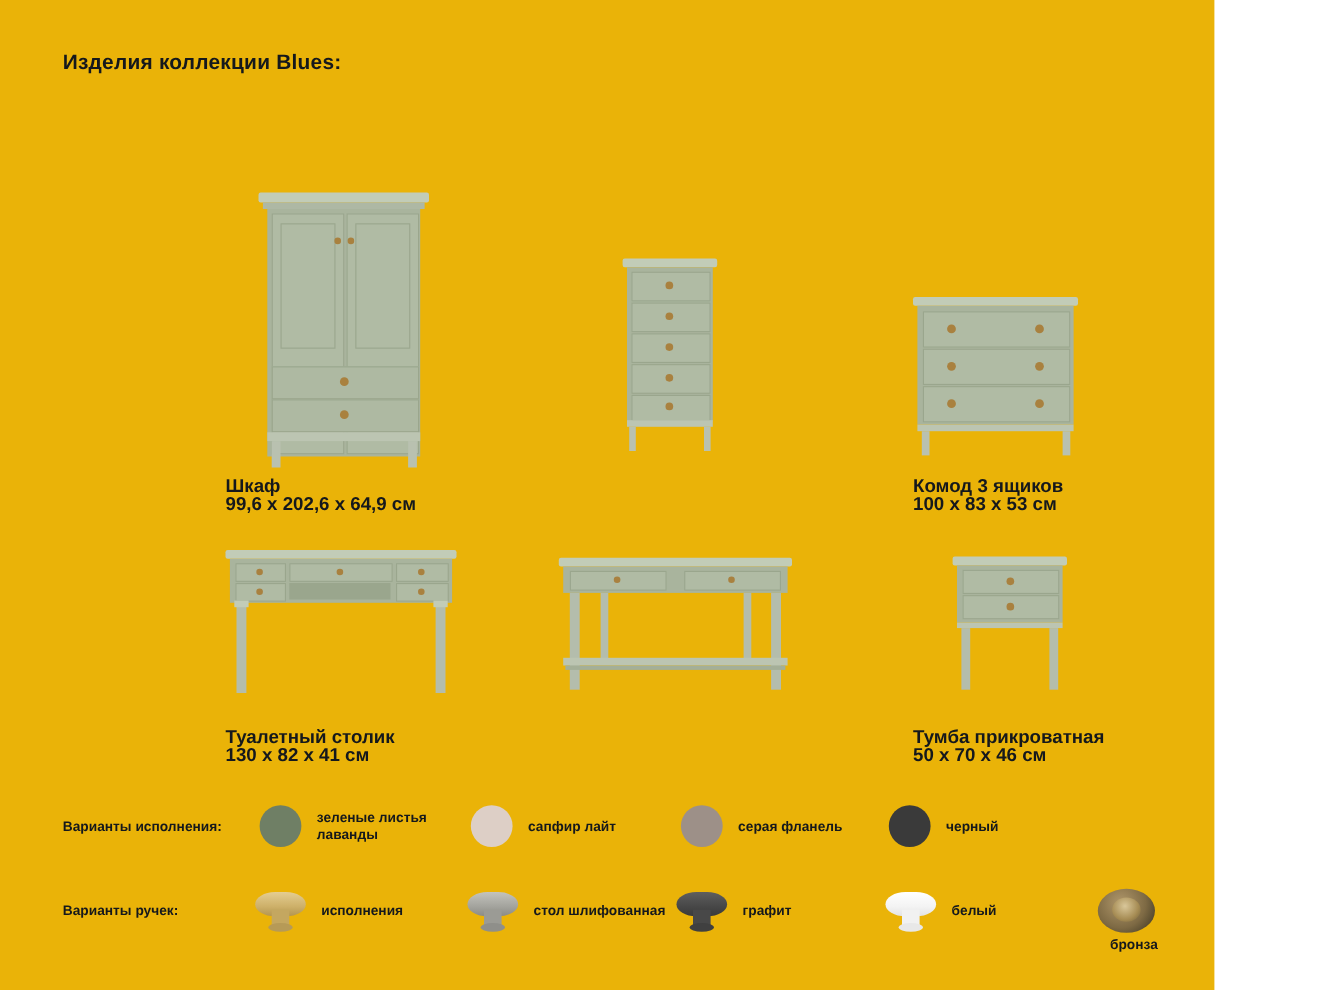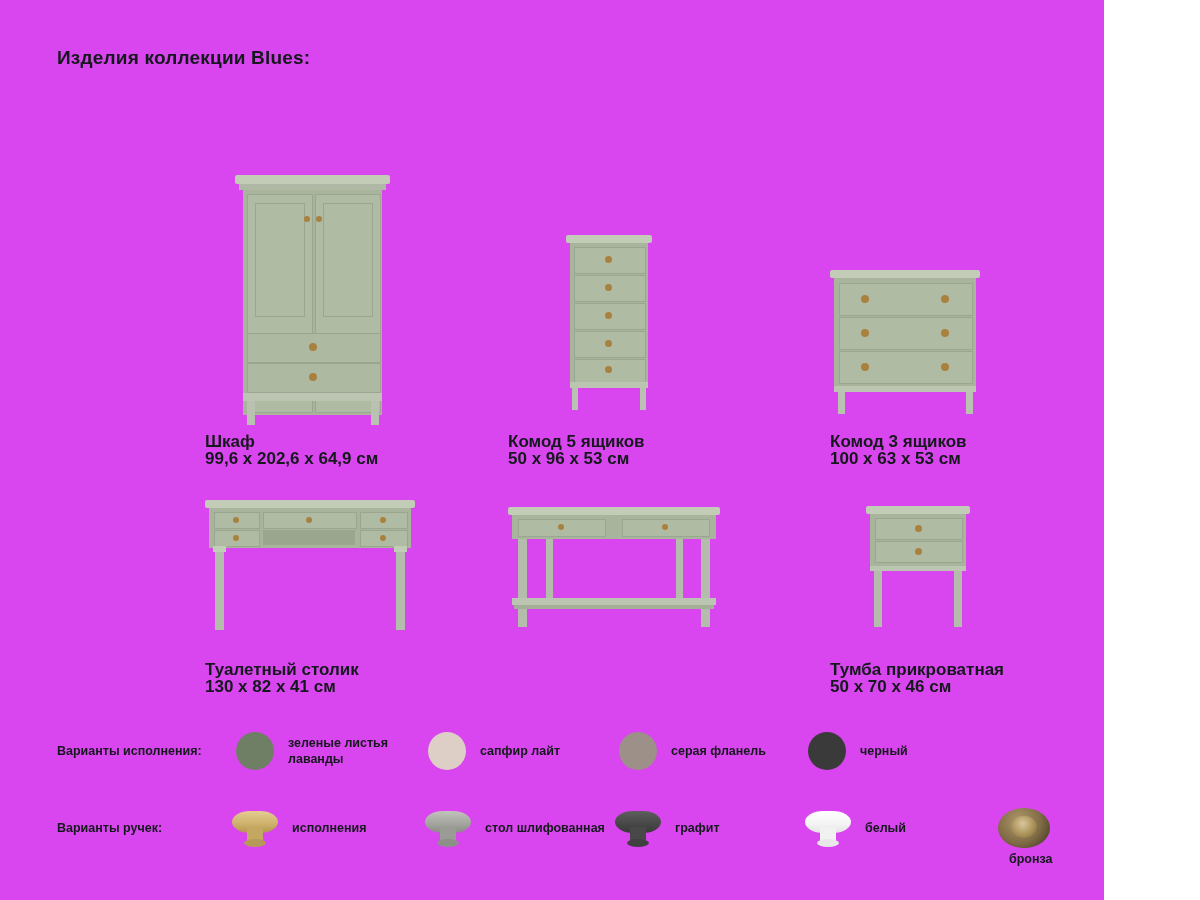"Изделия коллекции Blues:" .page { background: #d946ef -> #eab308 }
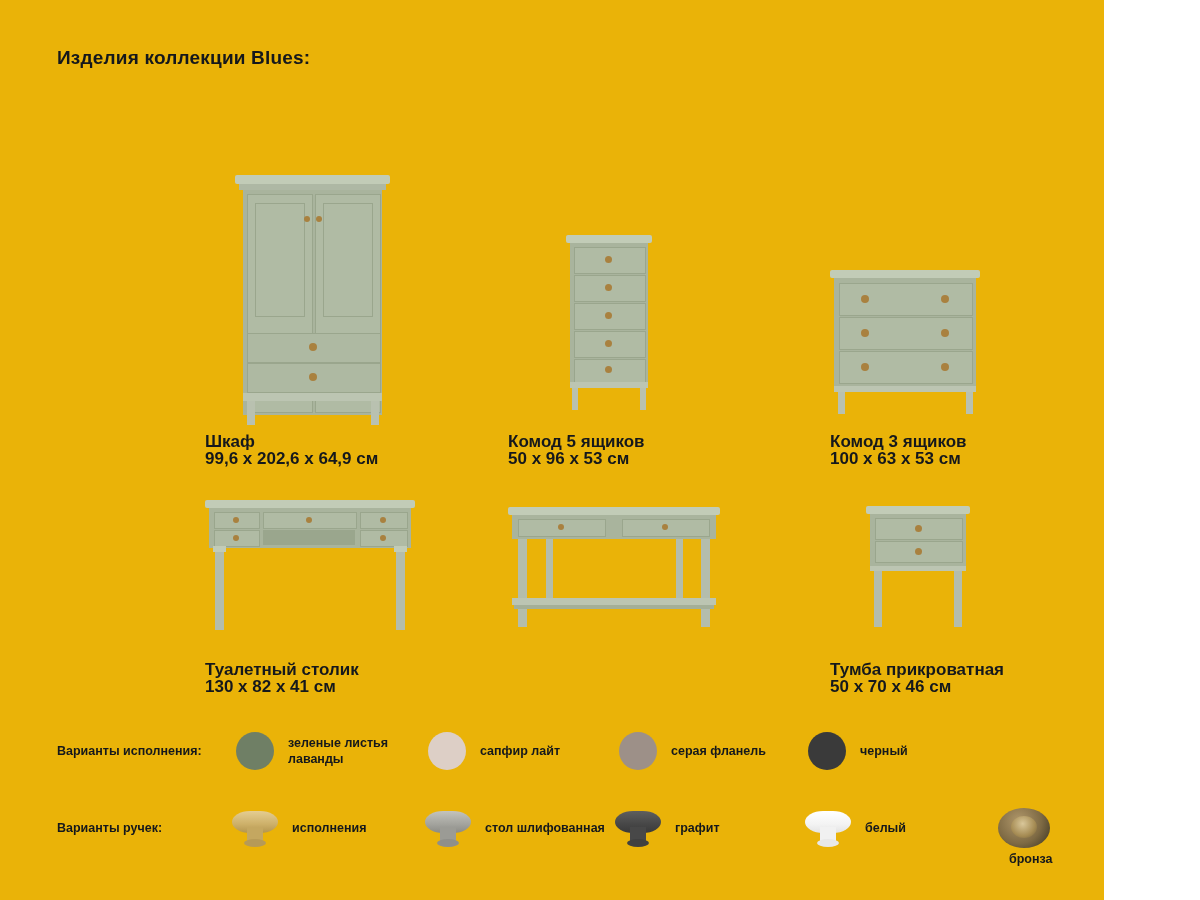"Комод 5 ящиков" div.caption { html: <div> <div>Комод 5 ящиков</div> <div>50 x 96 x 53 см</div> </div> -> none }
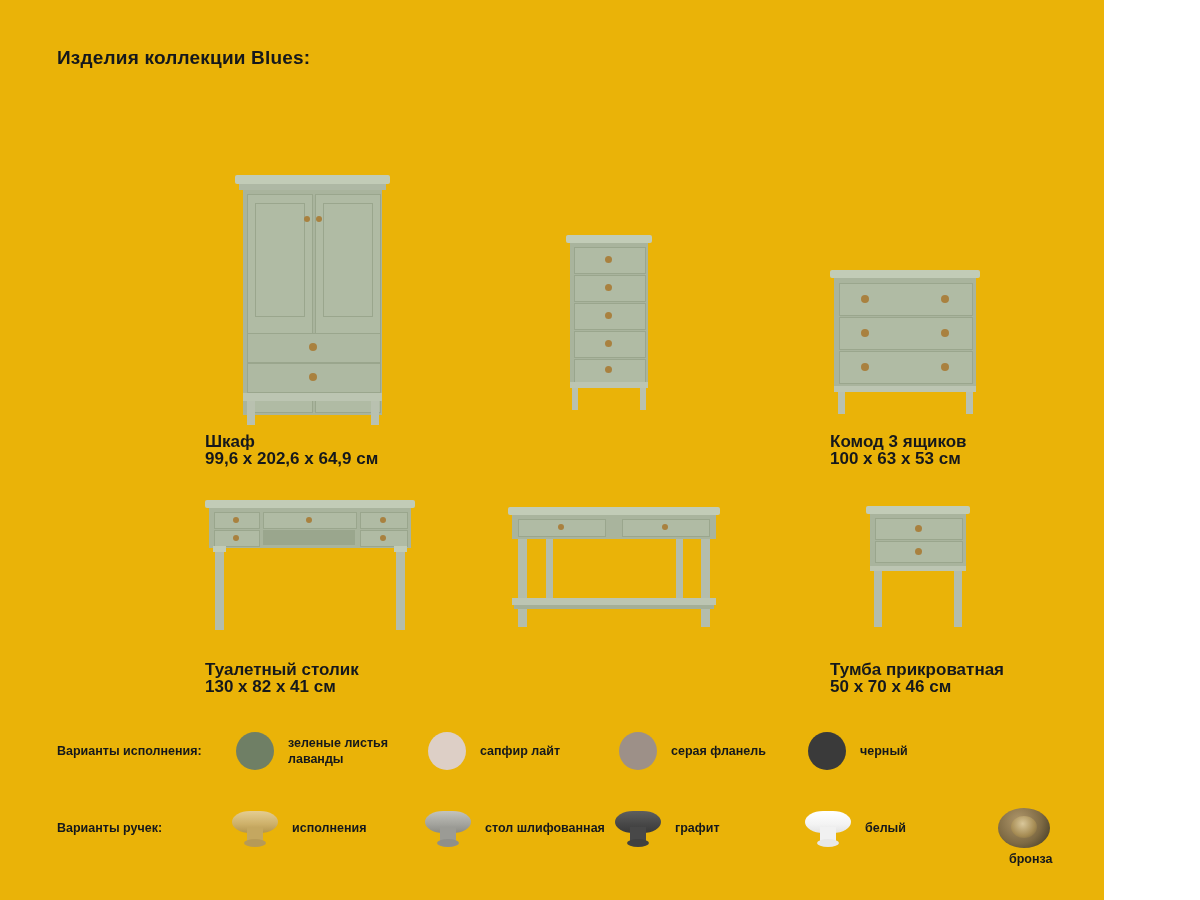"100 x 63 x 53" div.dims { text: 63 -> 83 }
